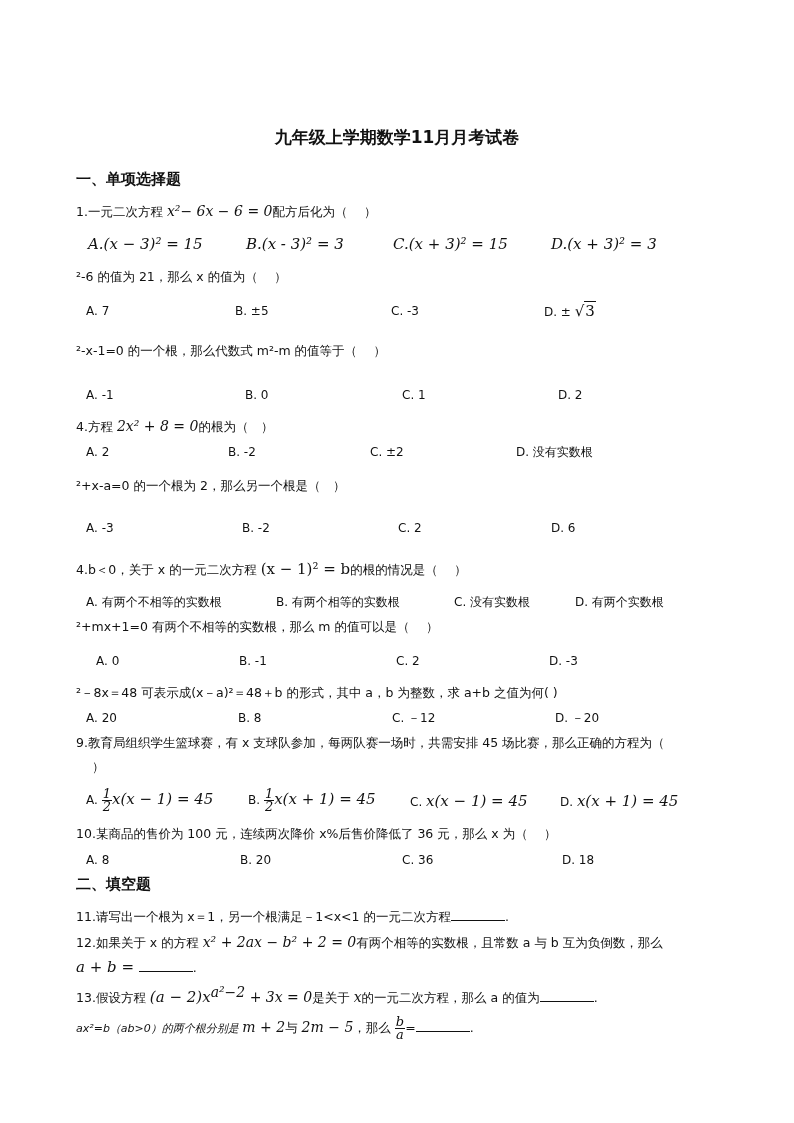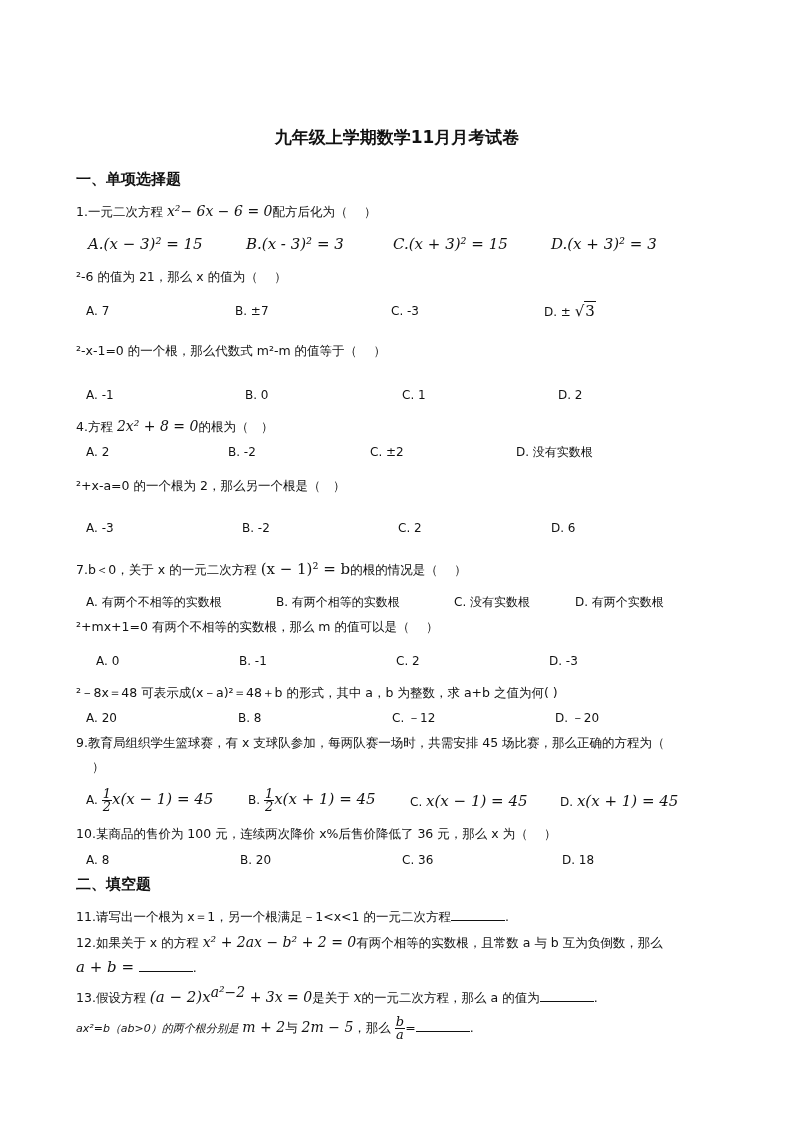"B. ±7" div.abs { text: 7 -> 5 }
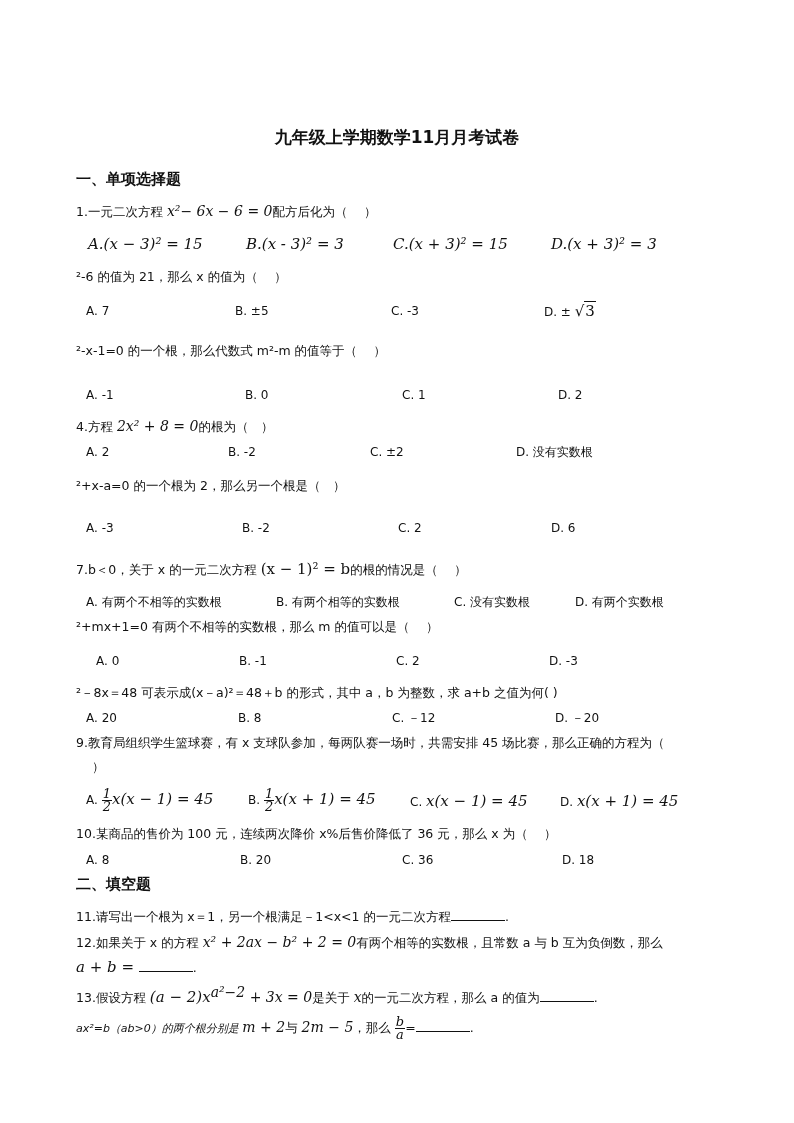"7.b＜0，关于 x 的一元二次方程" span { text: 7.b -> 4.b }
